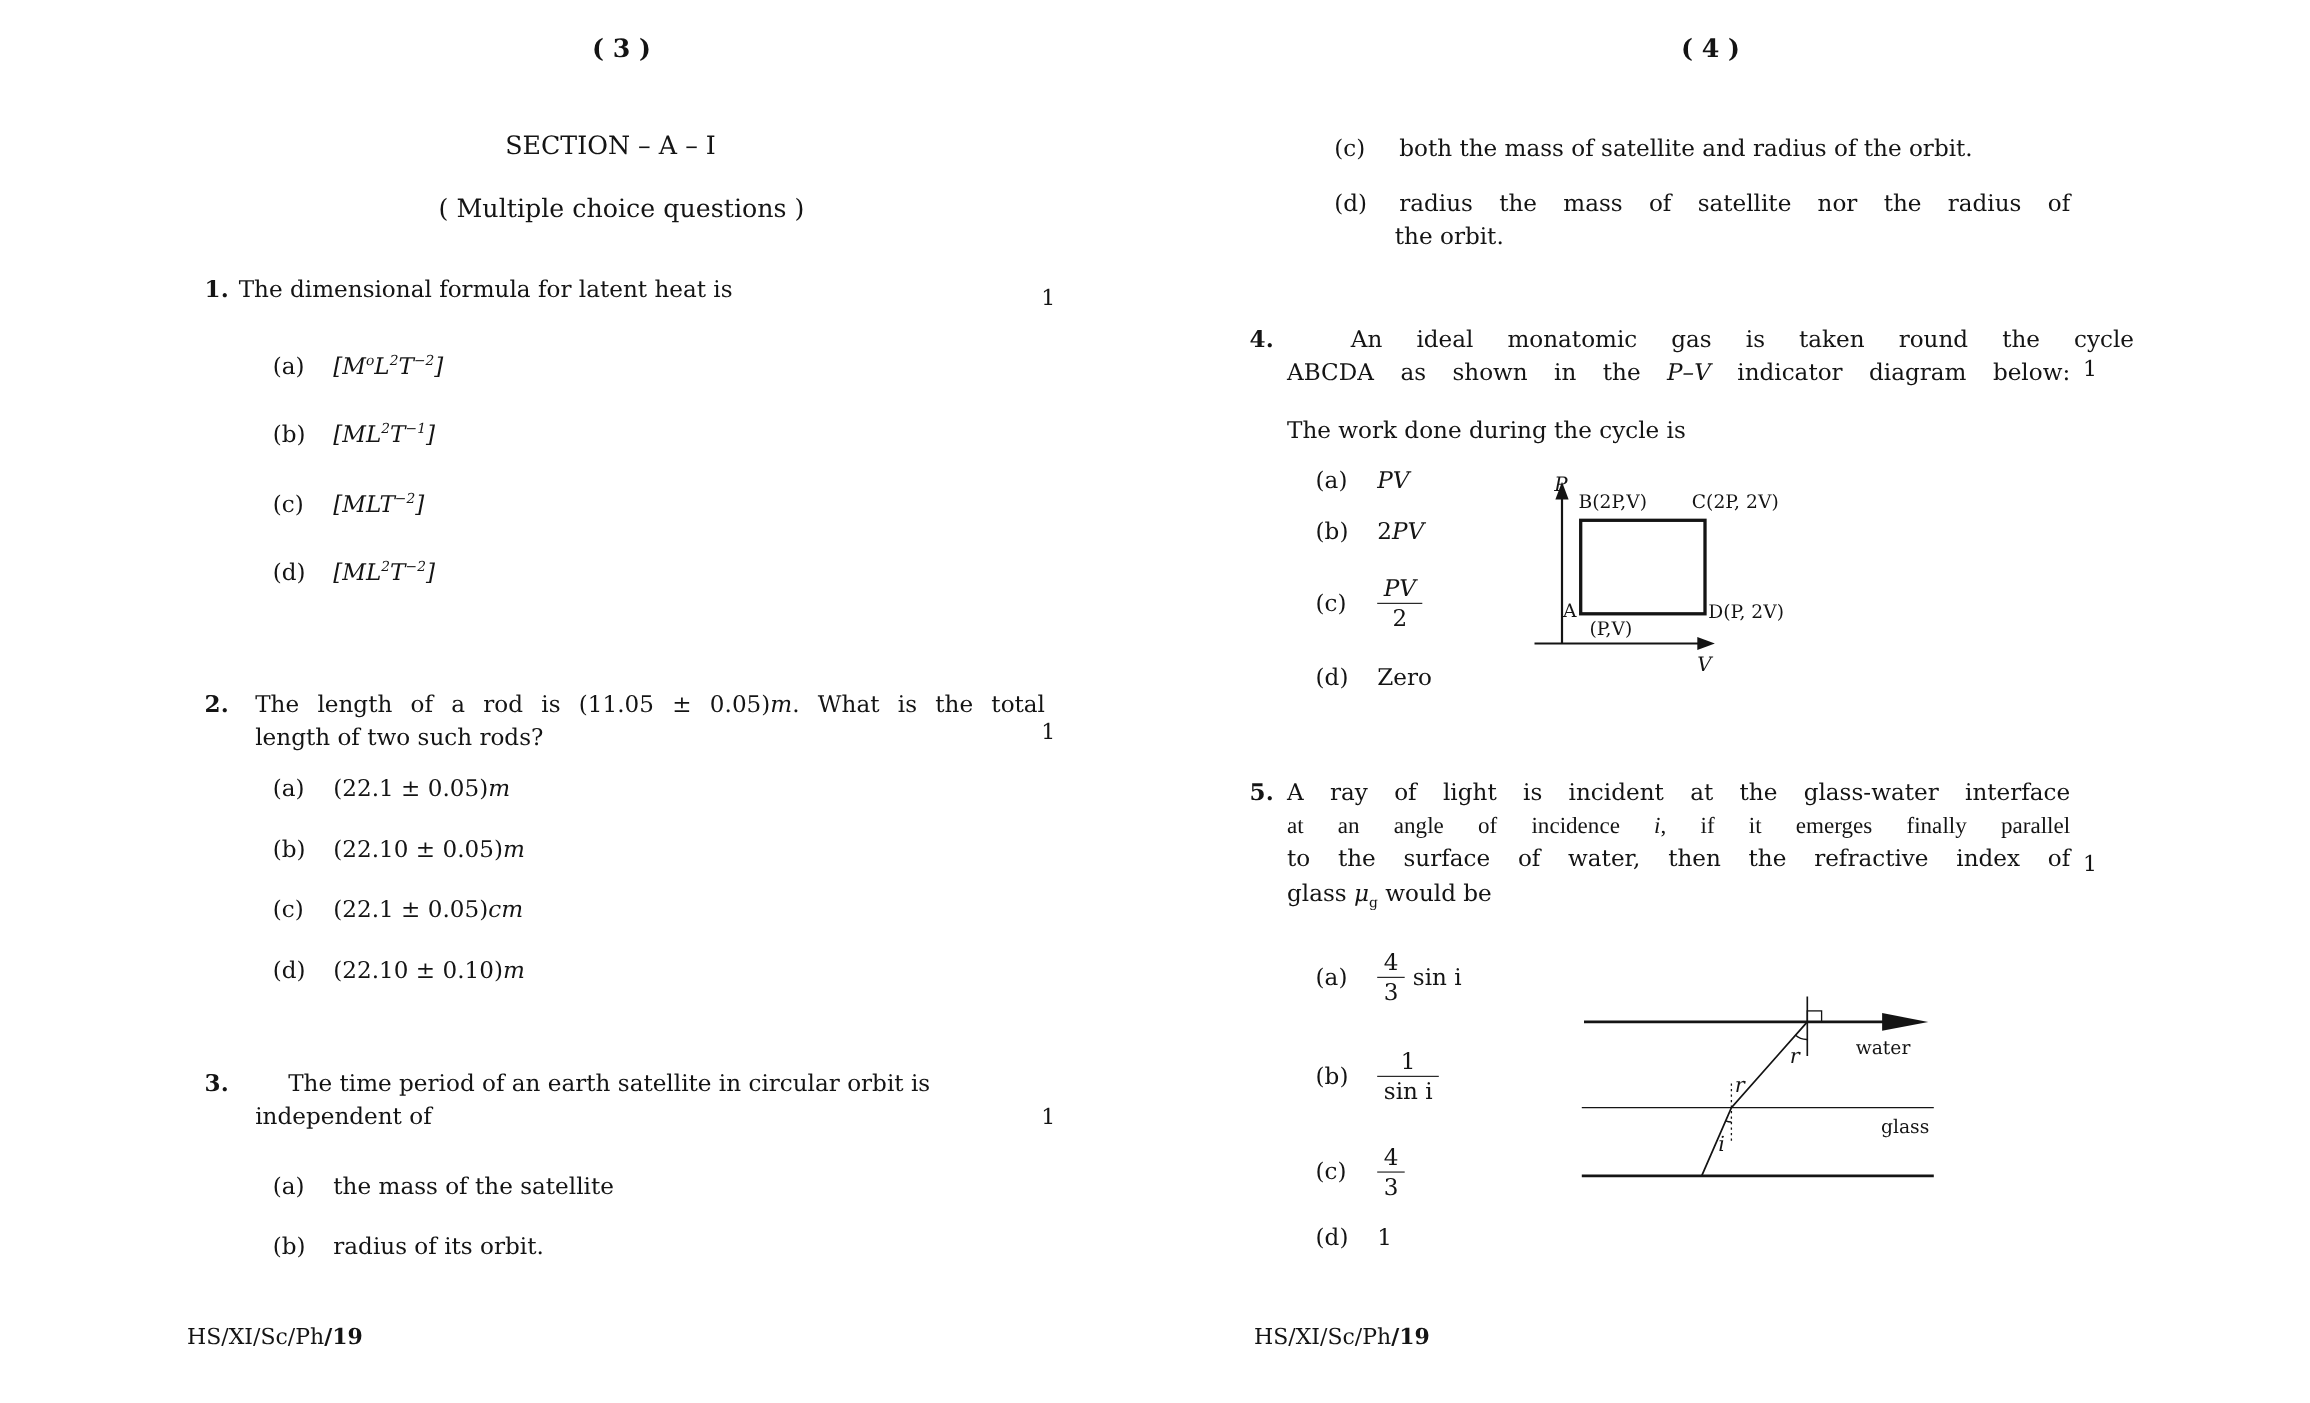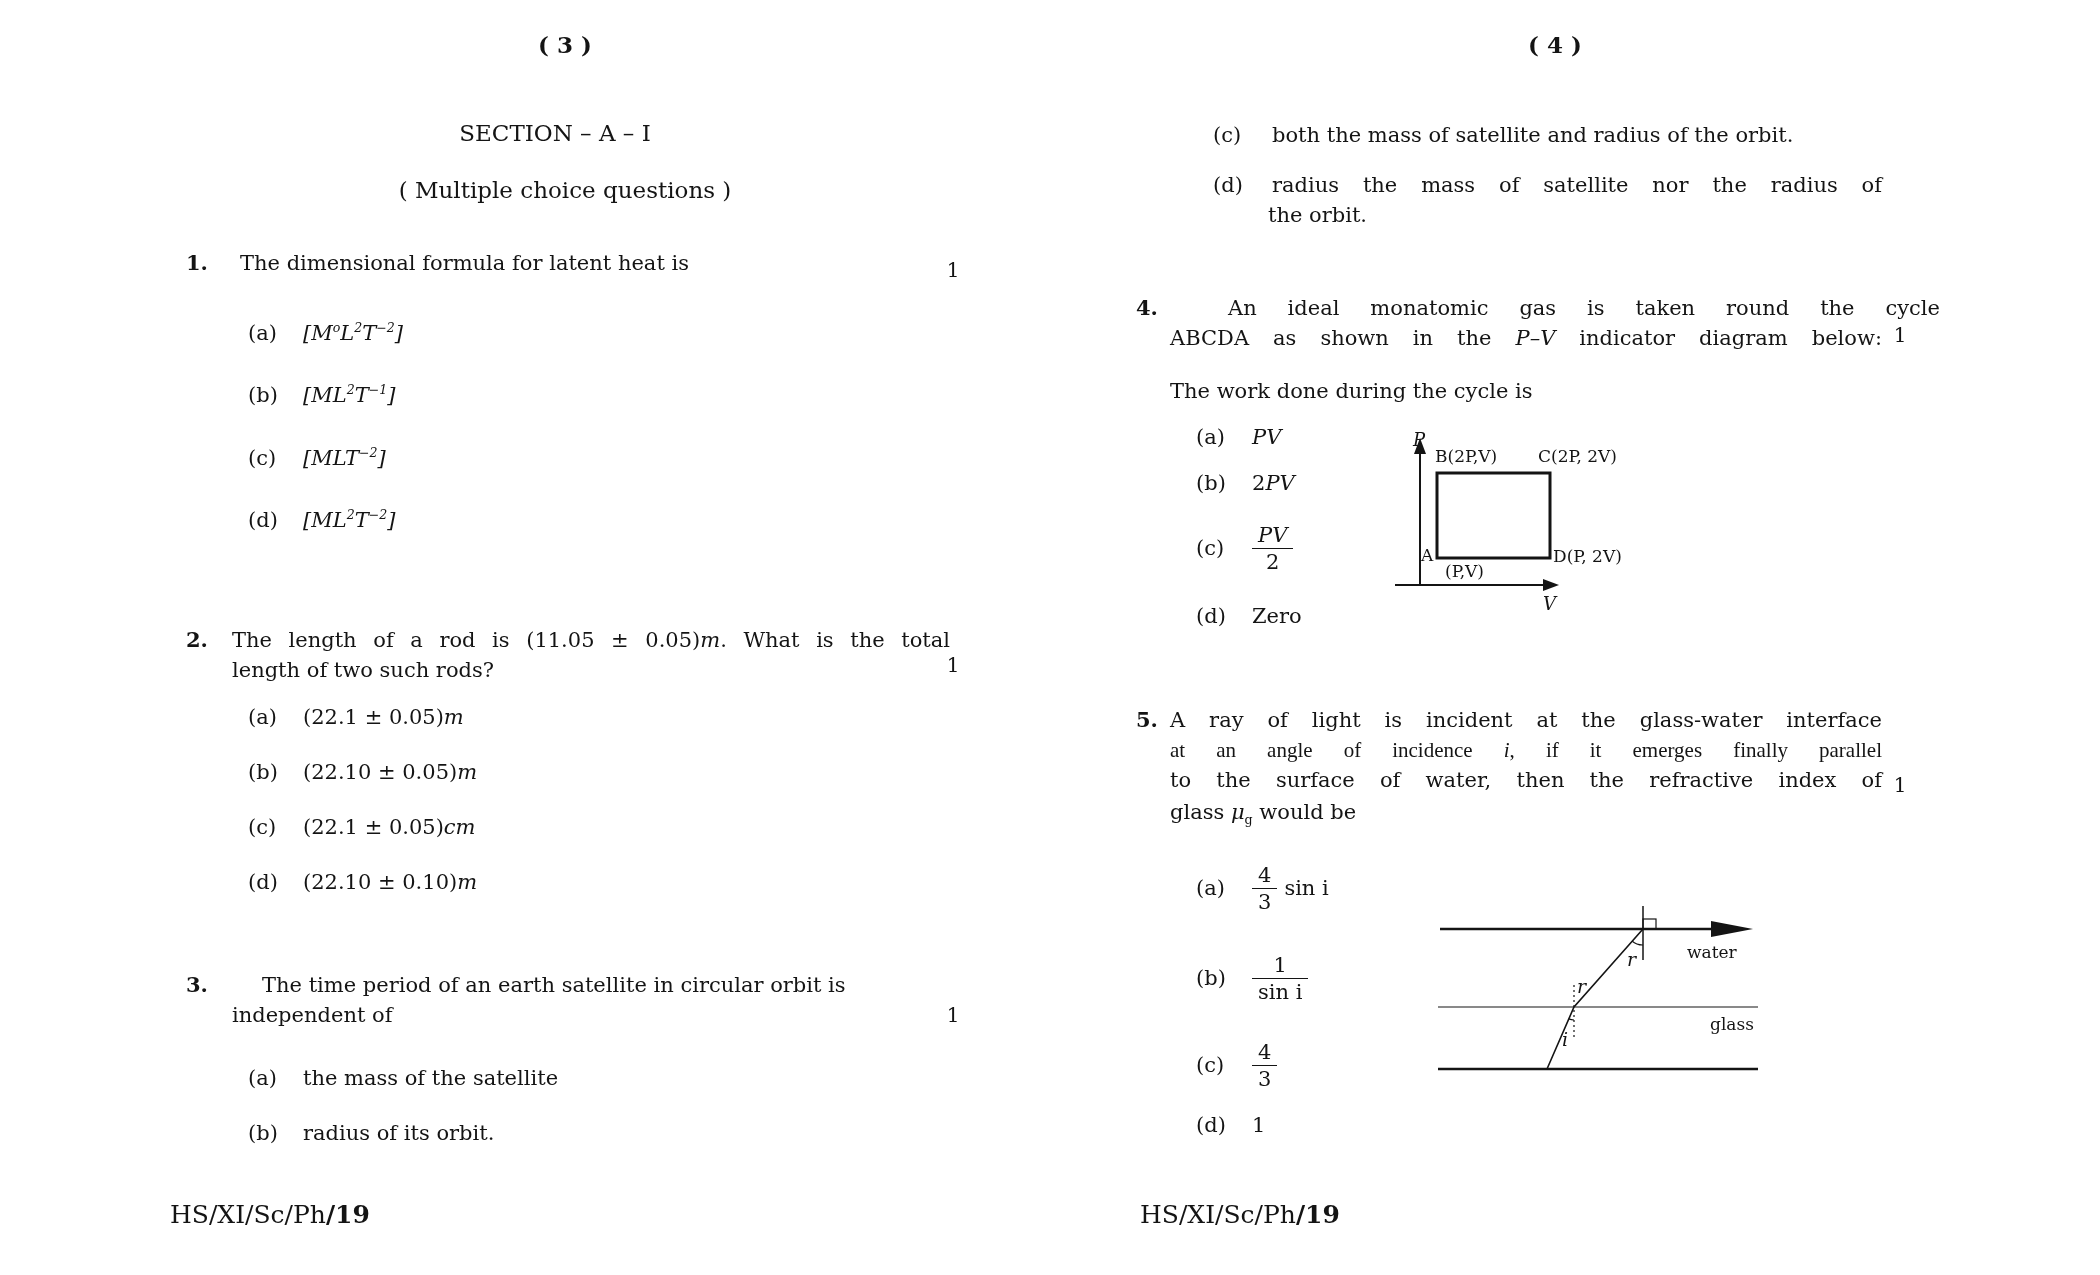"The dimensional formula for latent" div.ln { left: 240px -> 217px }
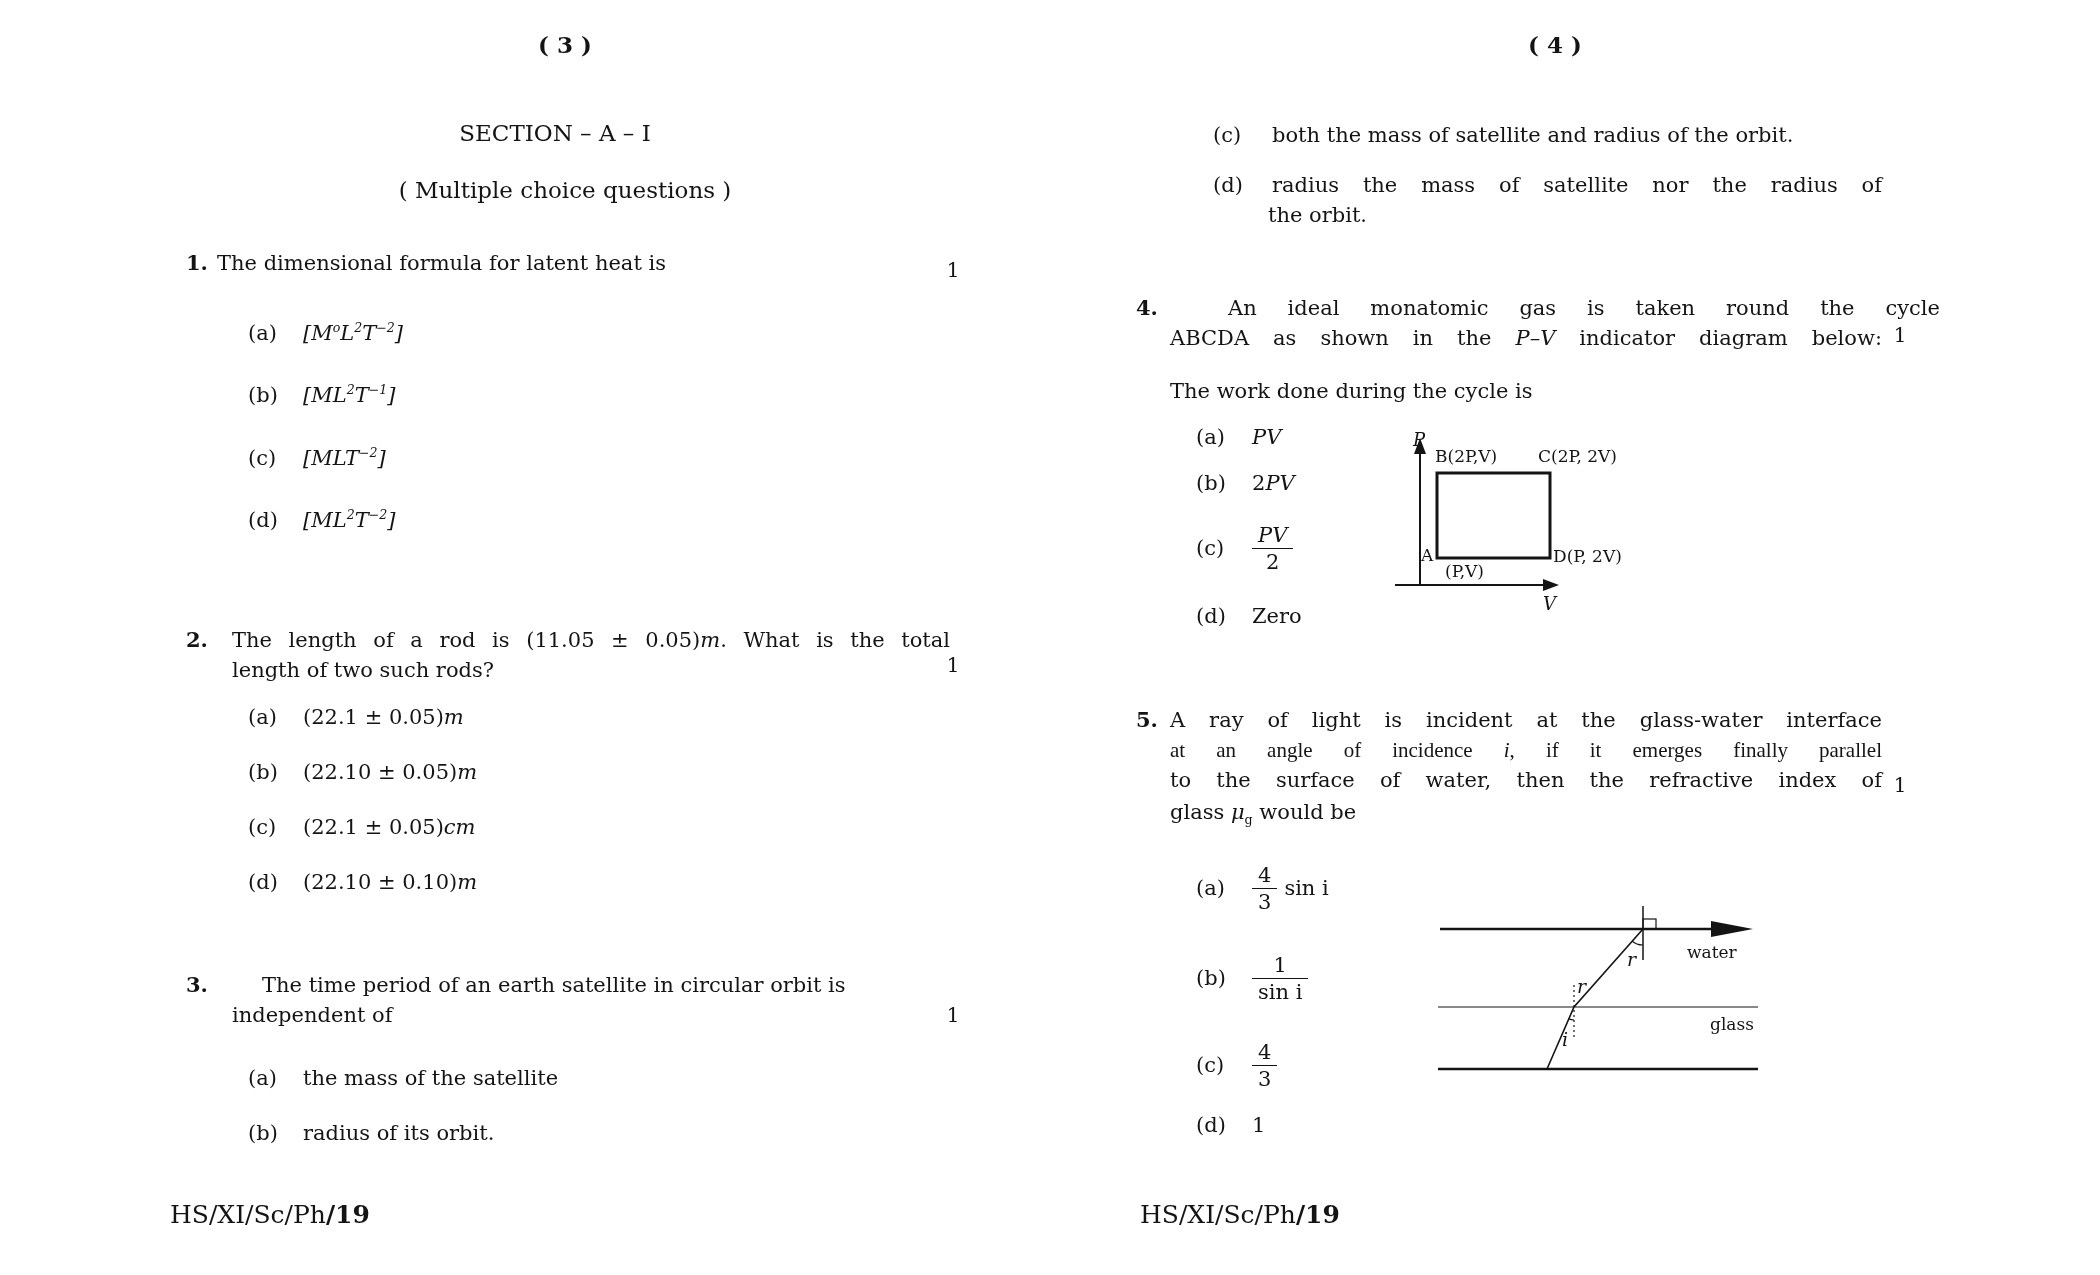"HS/XI/Sc/Ph/19" .footer { font-size: 25px -> 20px }
